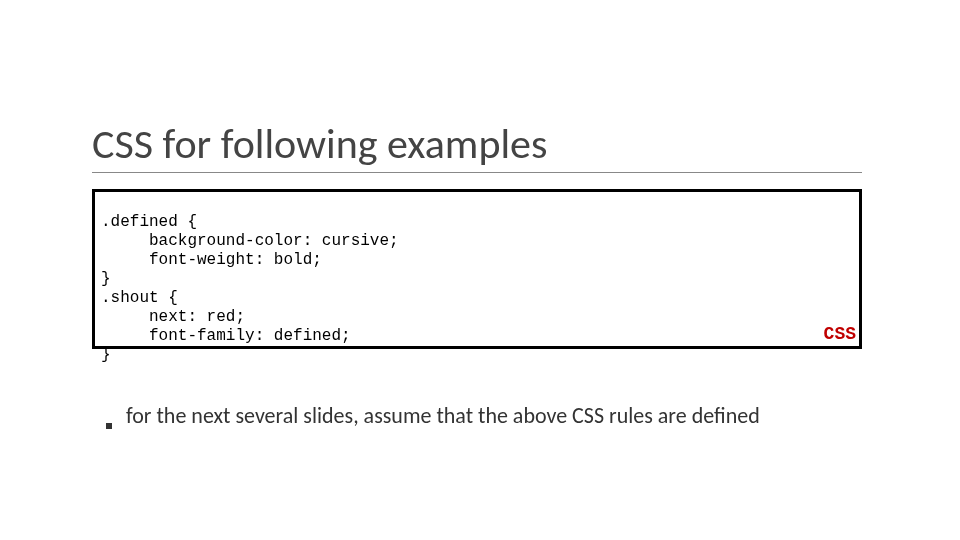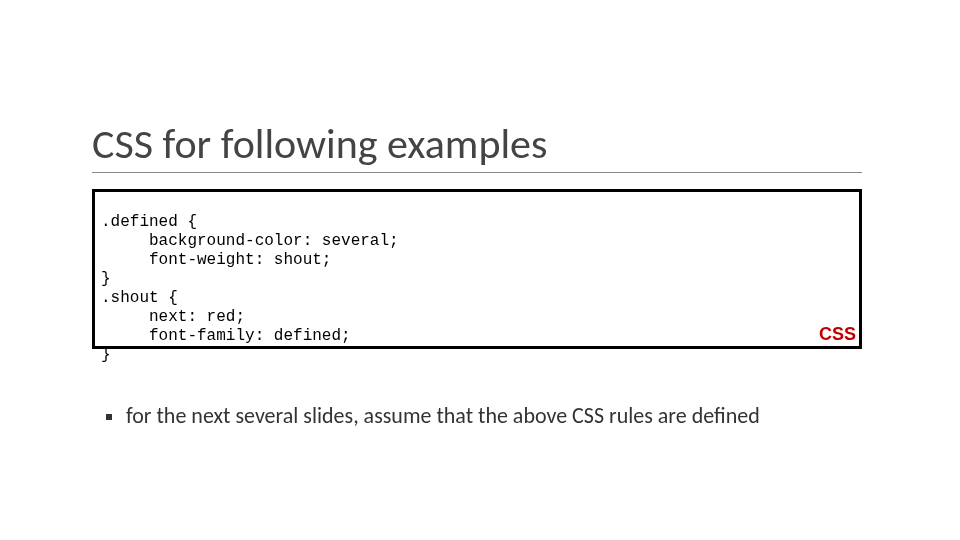"background-color: several;" span { text: several -> cursive }
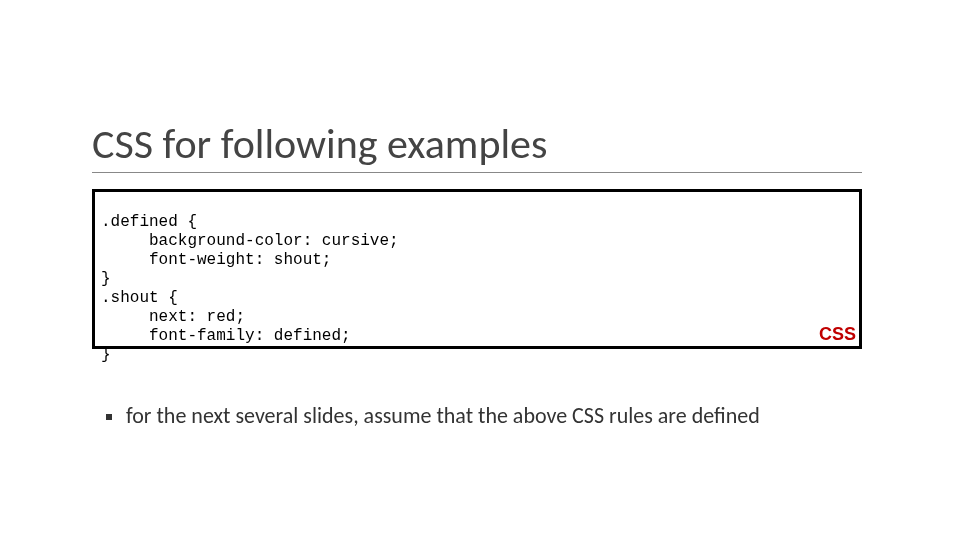"font-weight: shout;" span { text: shout -> bold }
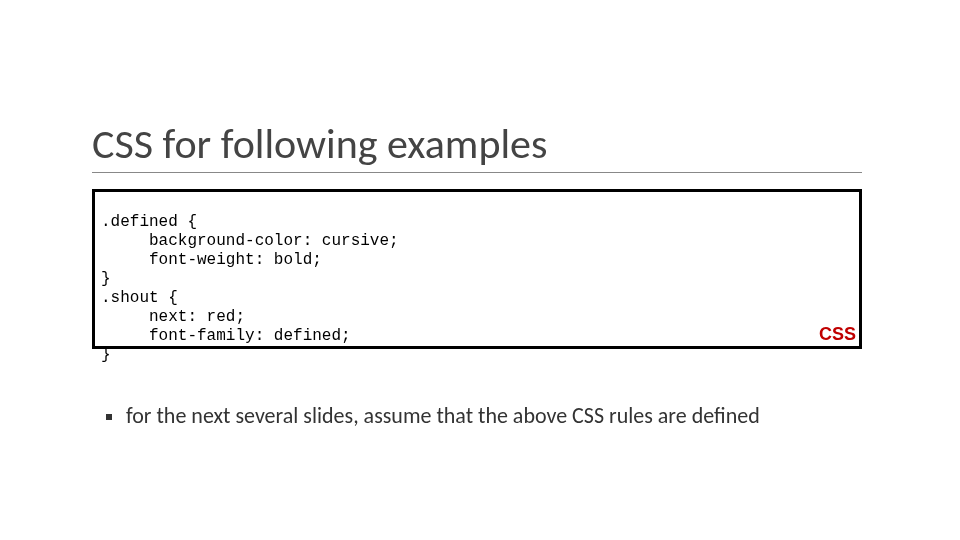"CSS" .css-badge { font-family: Liberation Sans, sans-serif -> Liberation Mono, monospace }
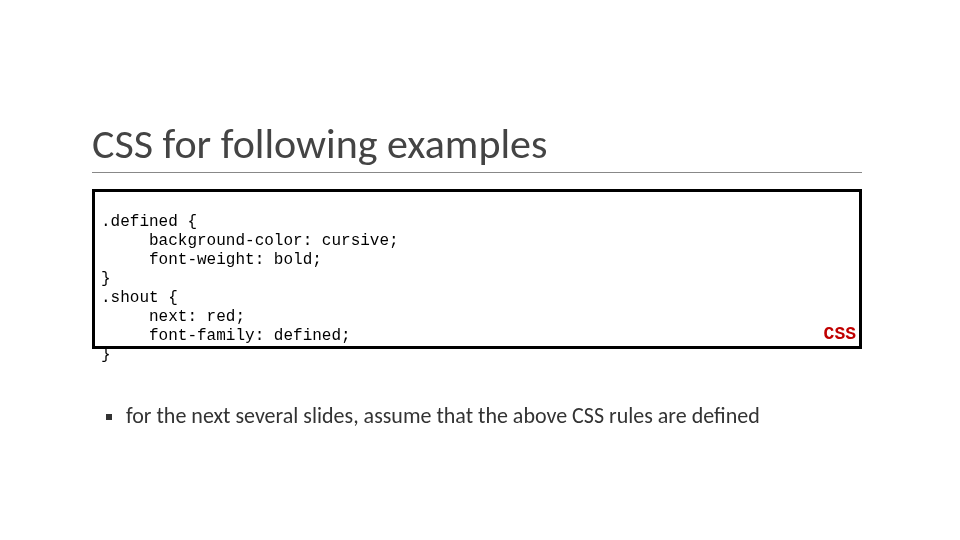"for the next several slides," .bullet-row { align-items: flex-start -> flex-end }
